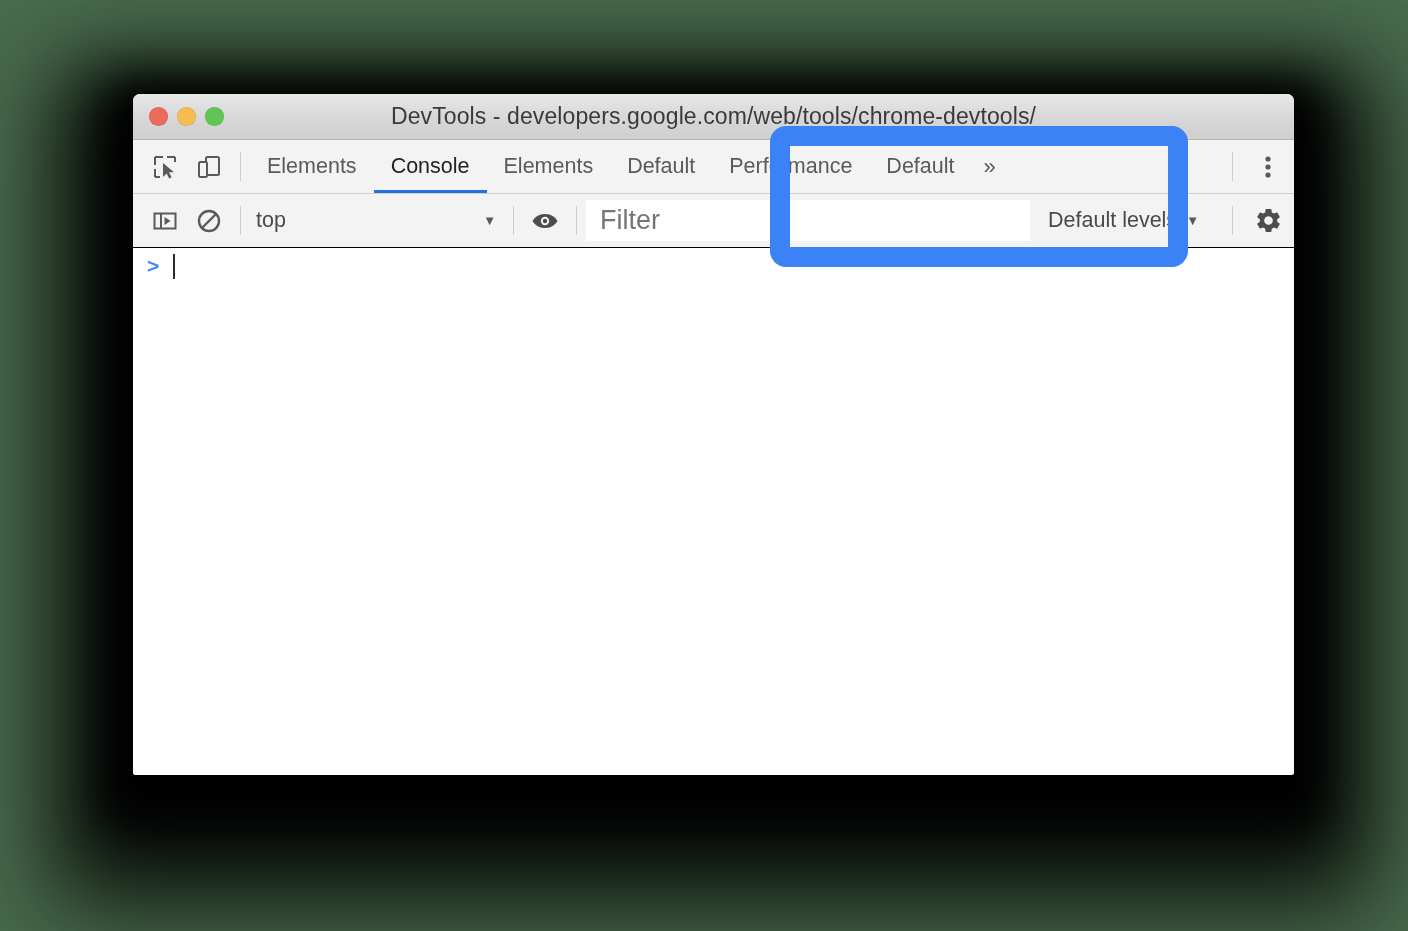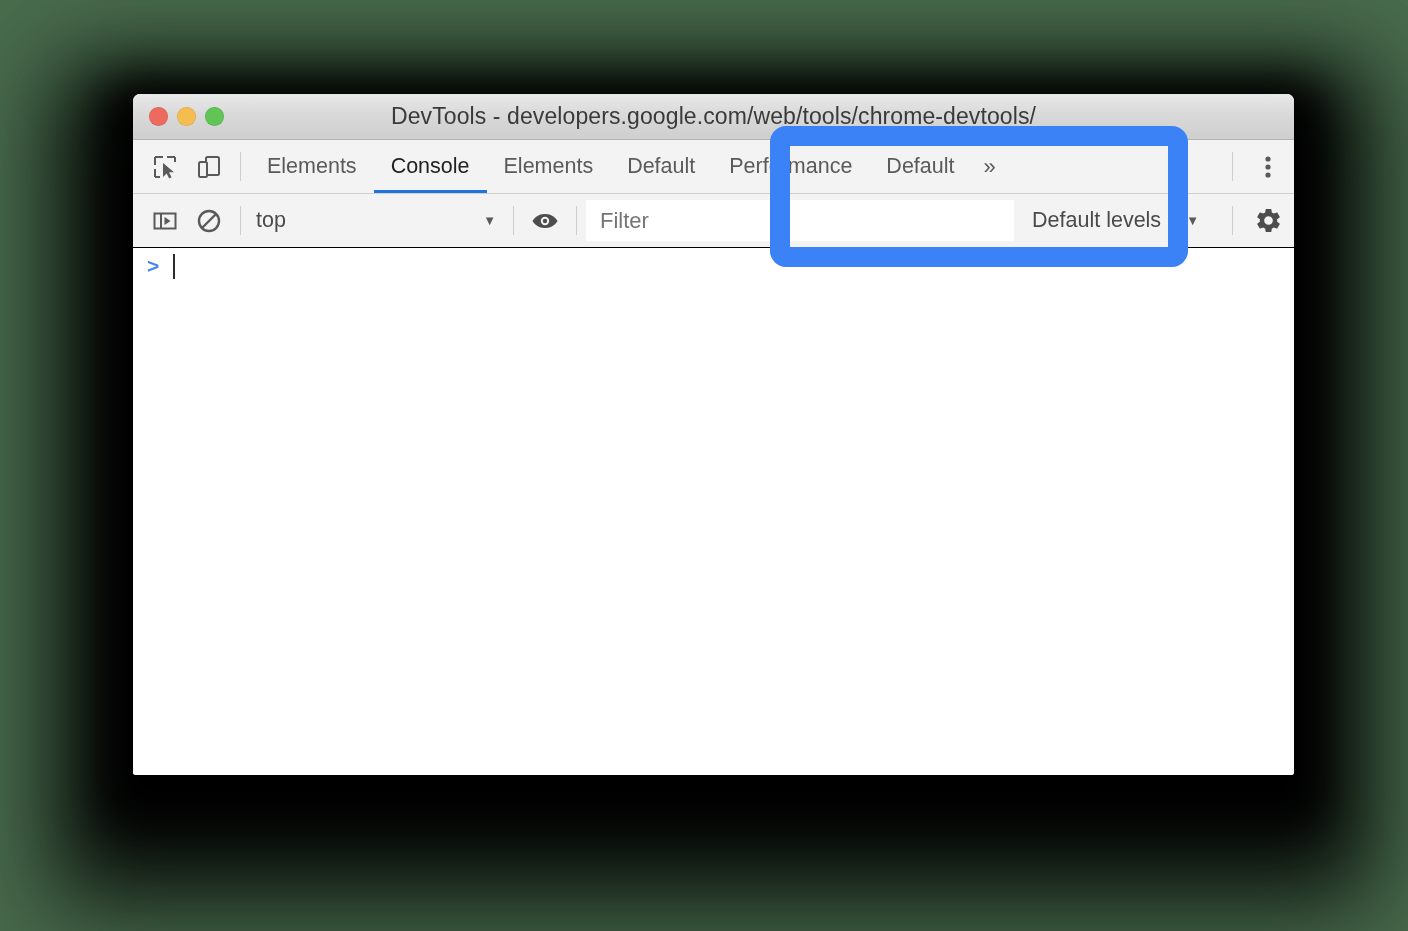"Filter" #filter-input { font-size: 22px -> 27px }
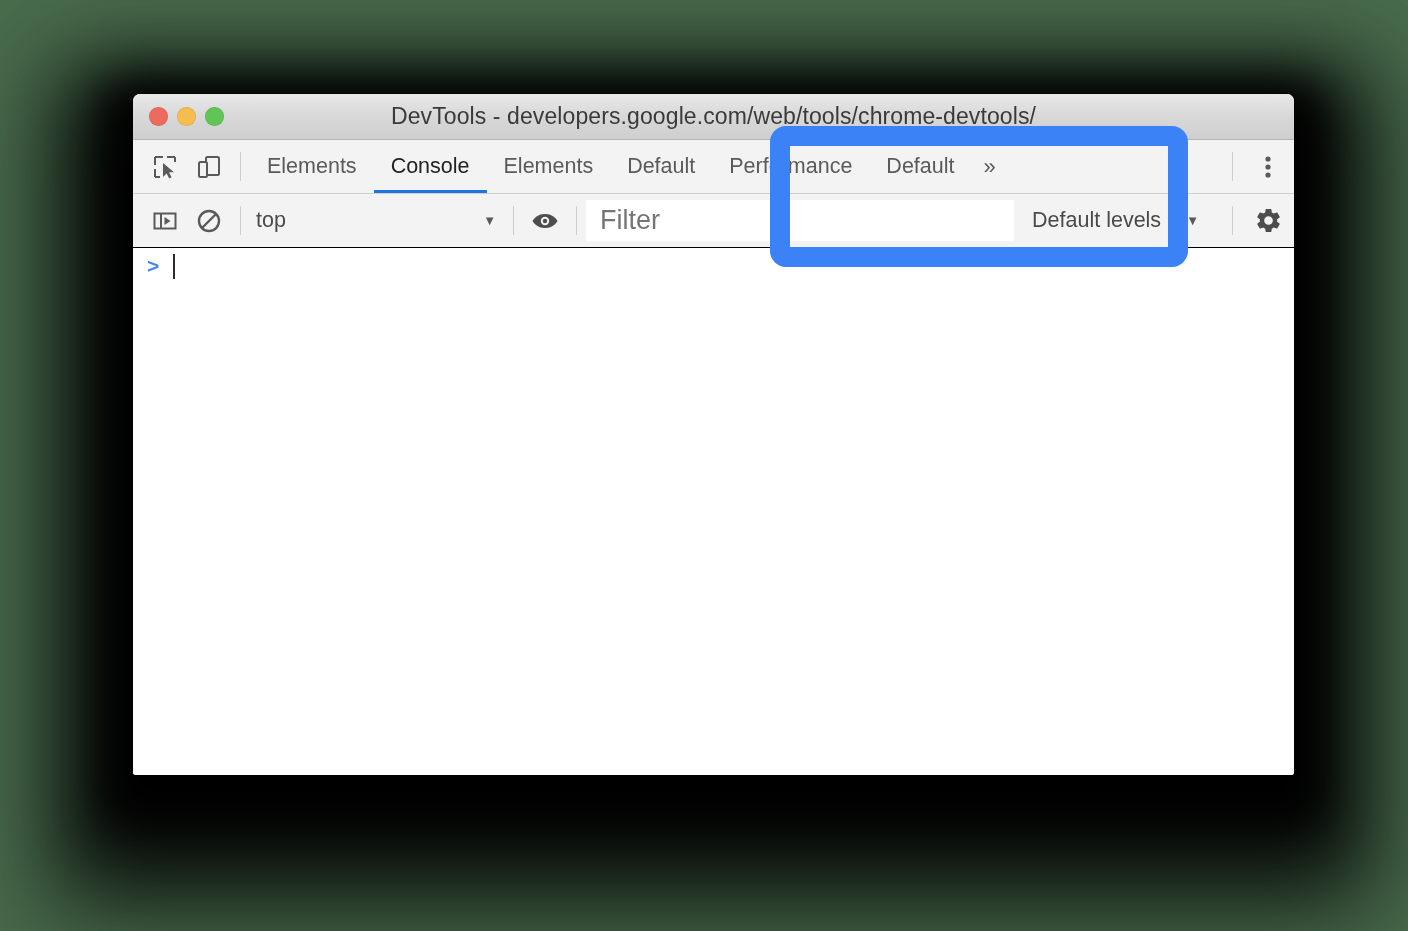"Default levels" #levels-select { gap: 25px -> 9px }
